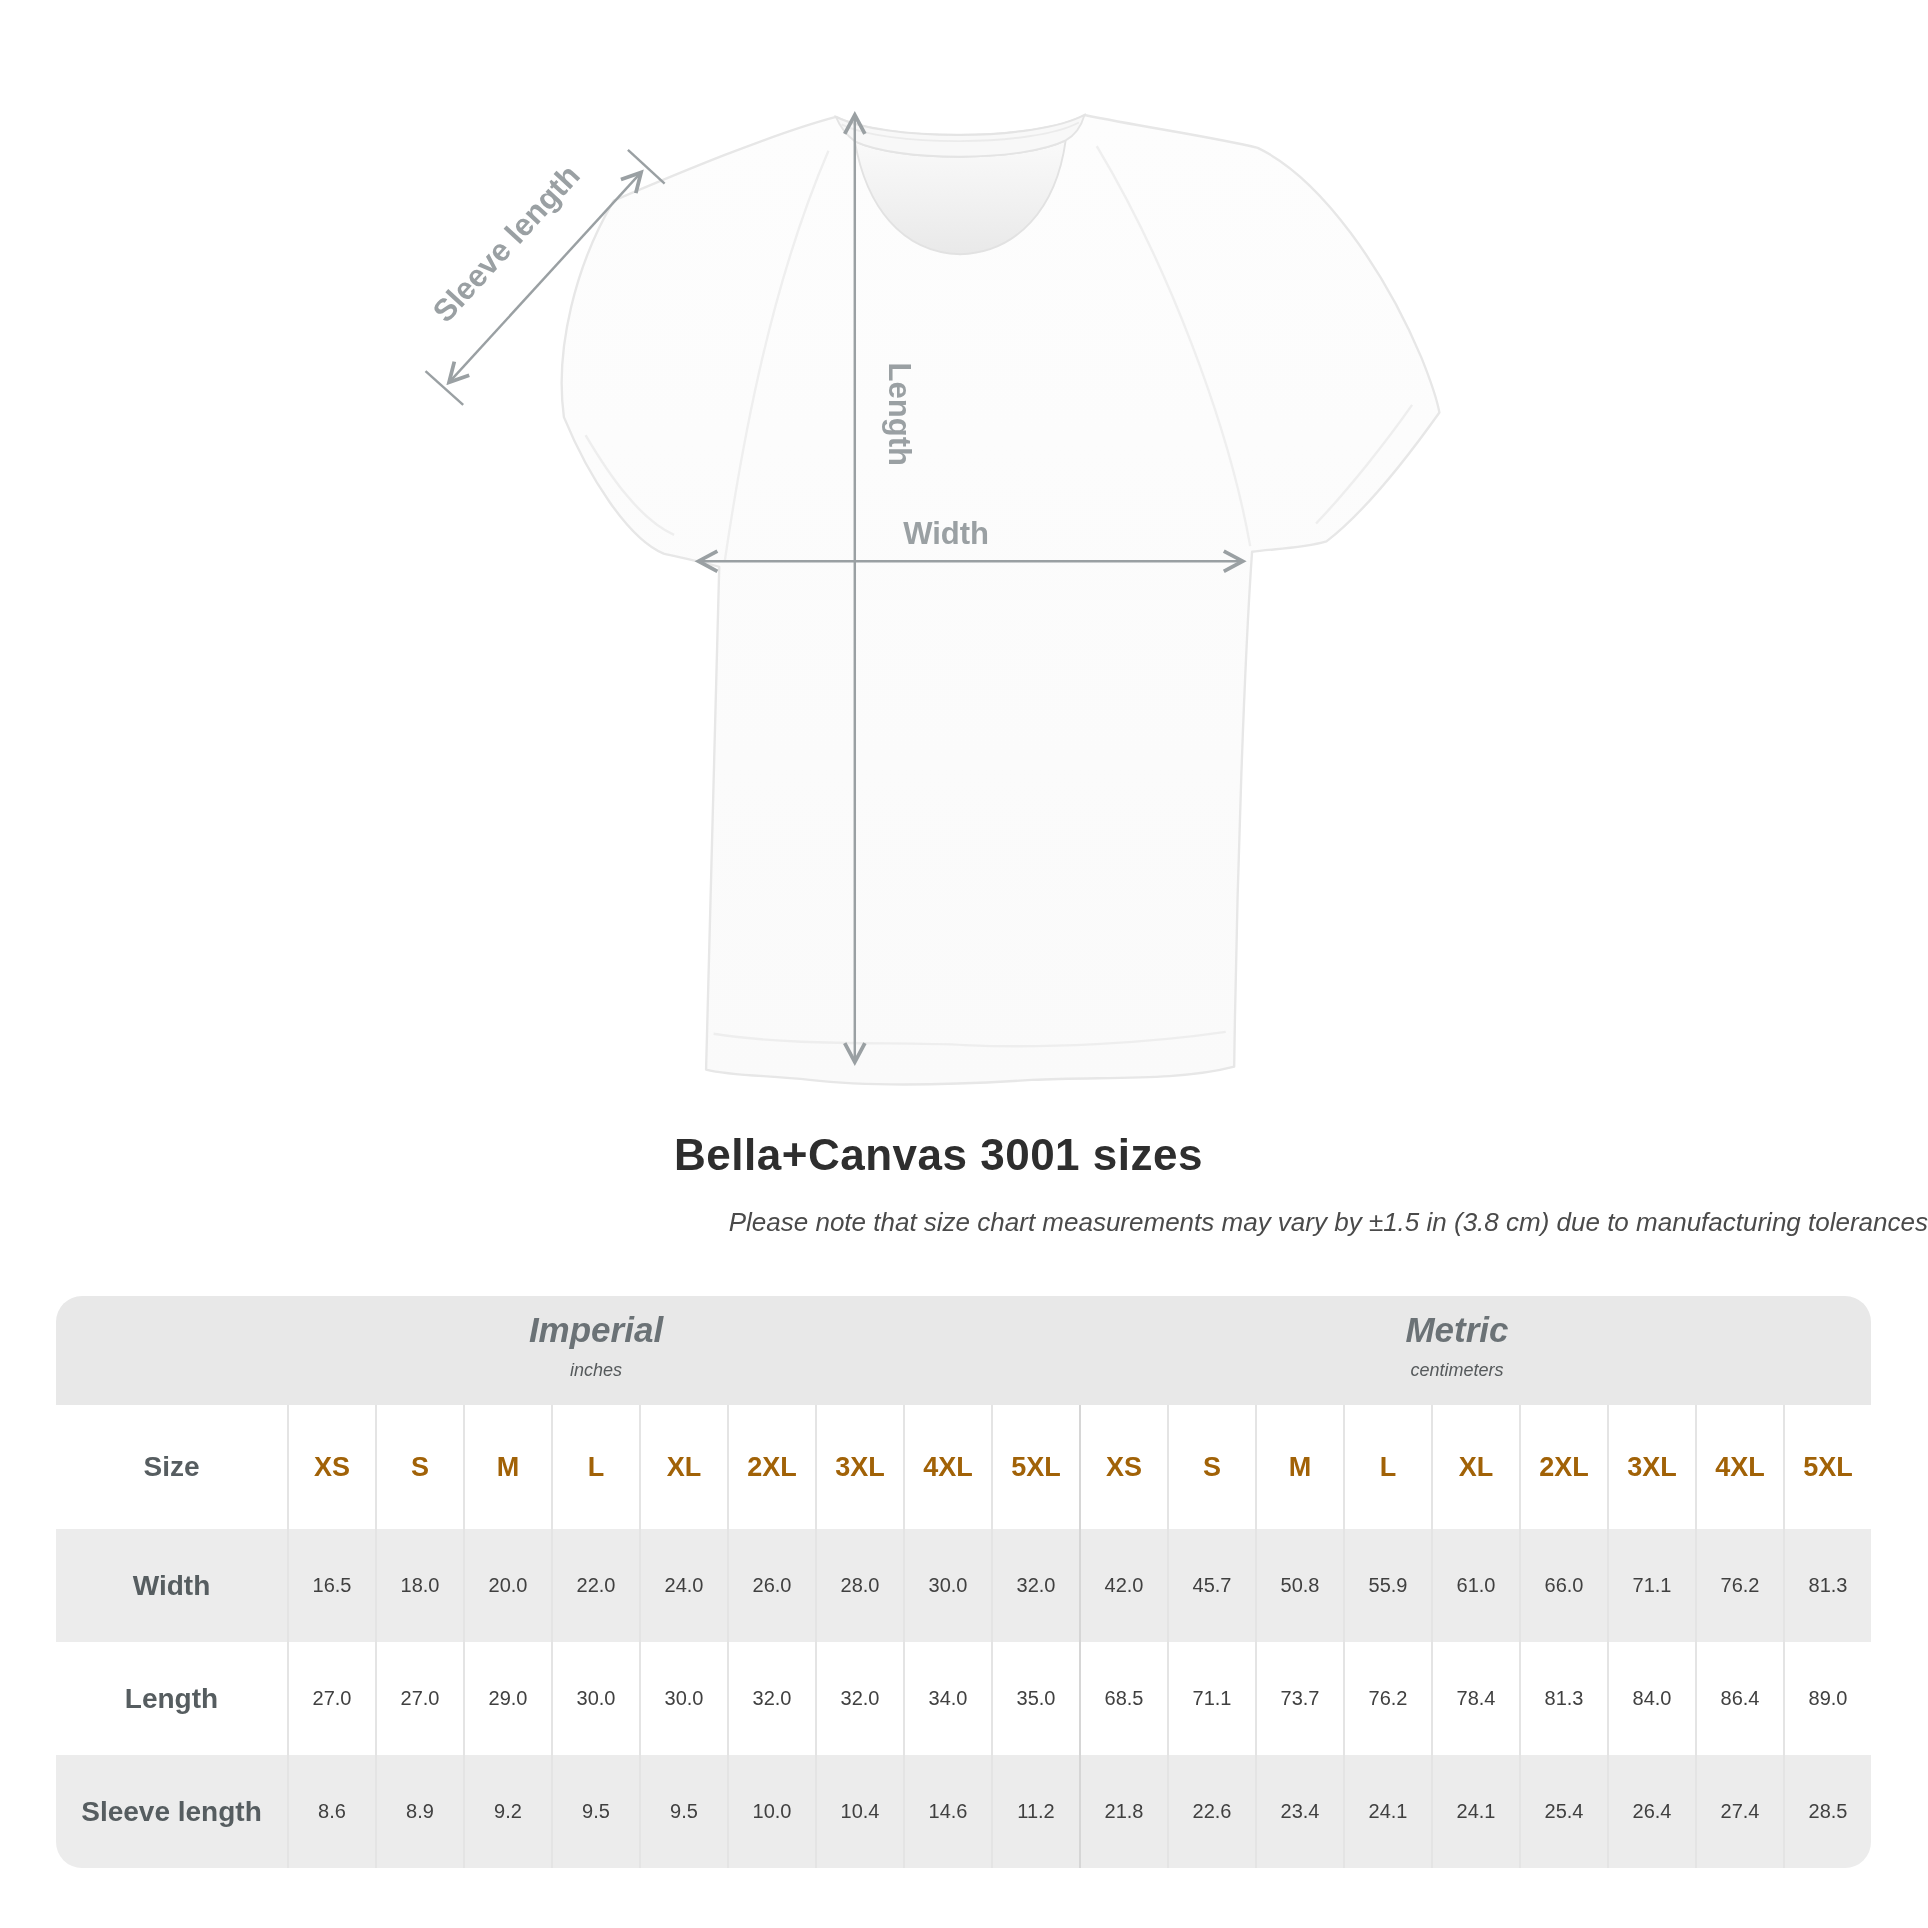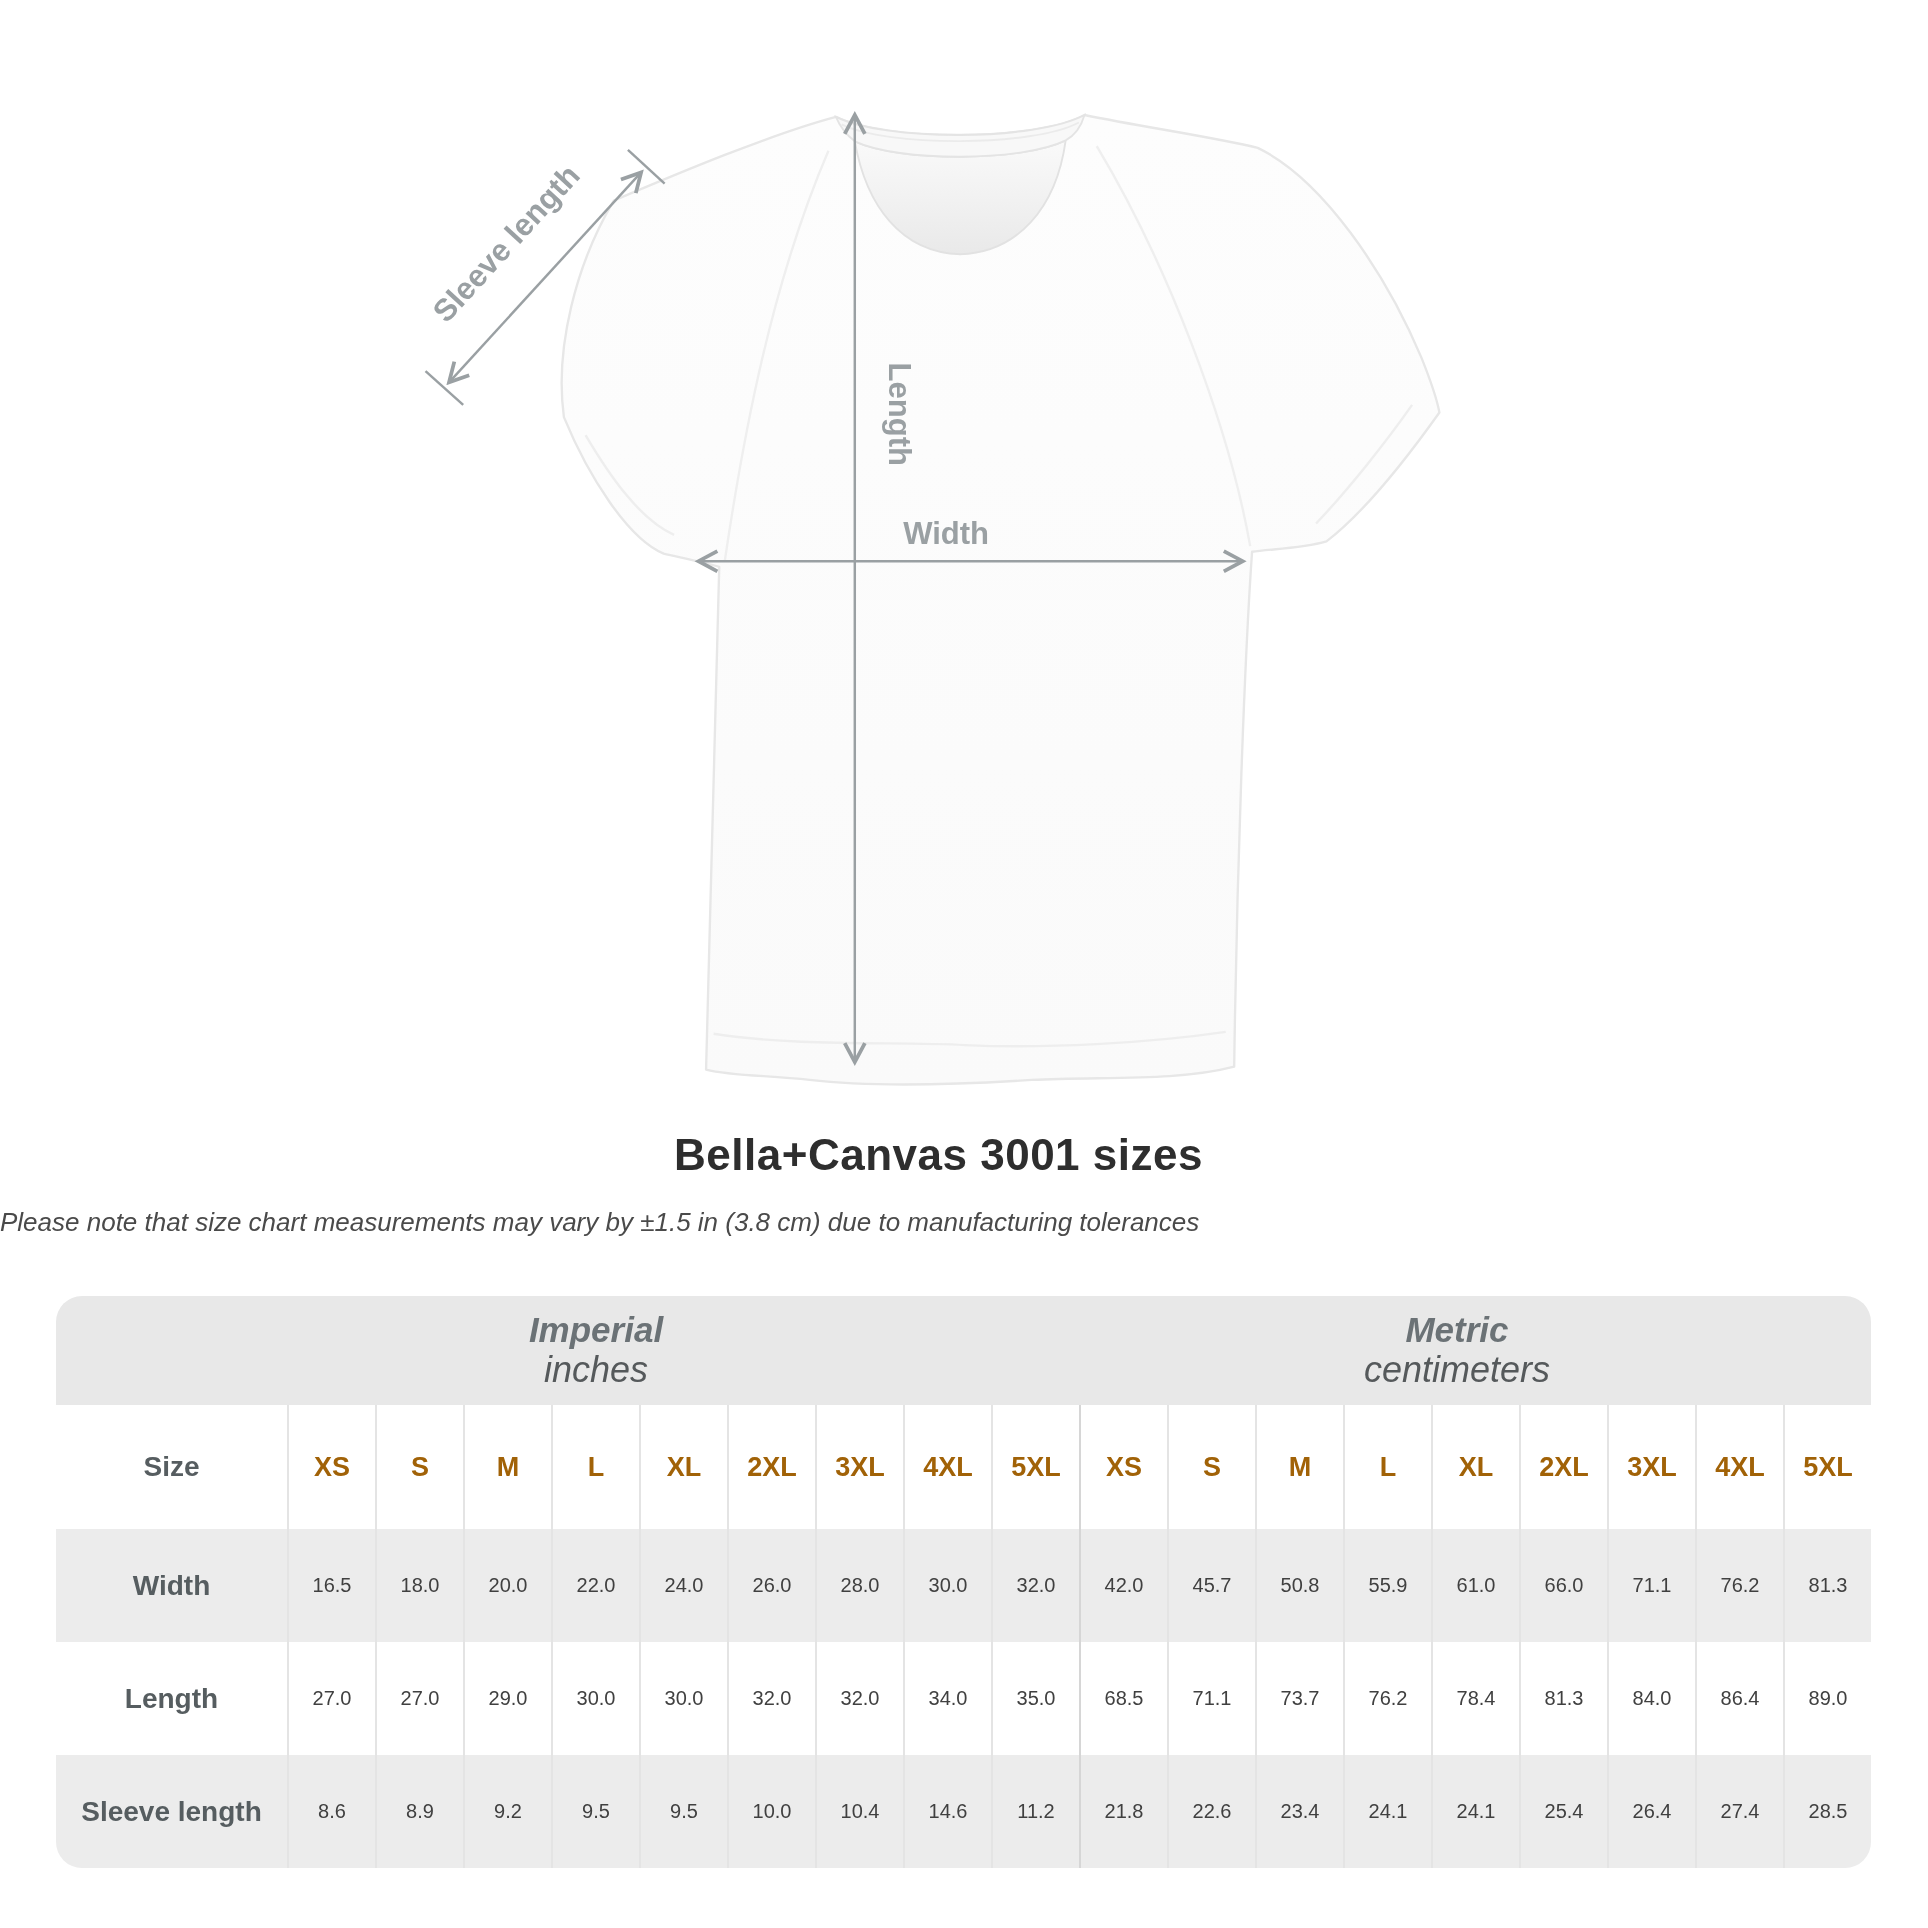"Please note that size chart" .subtitle { text-align: left -> right }
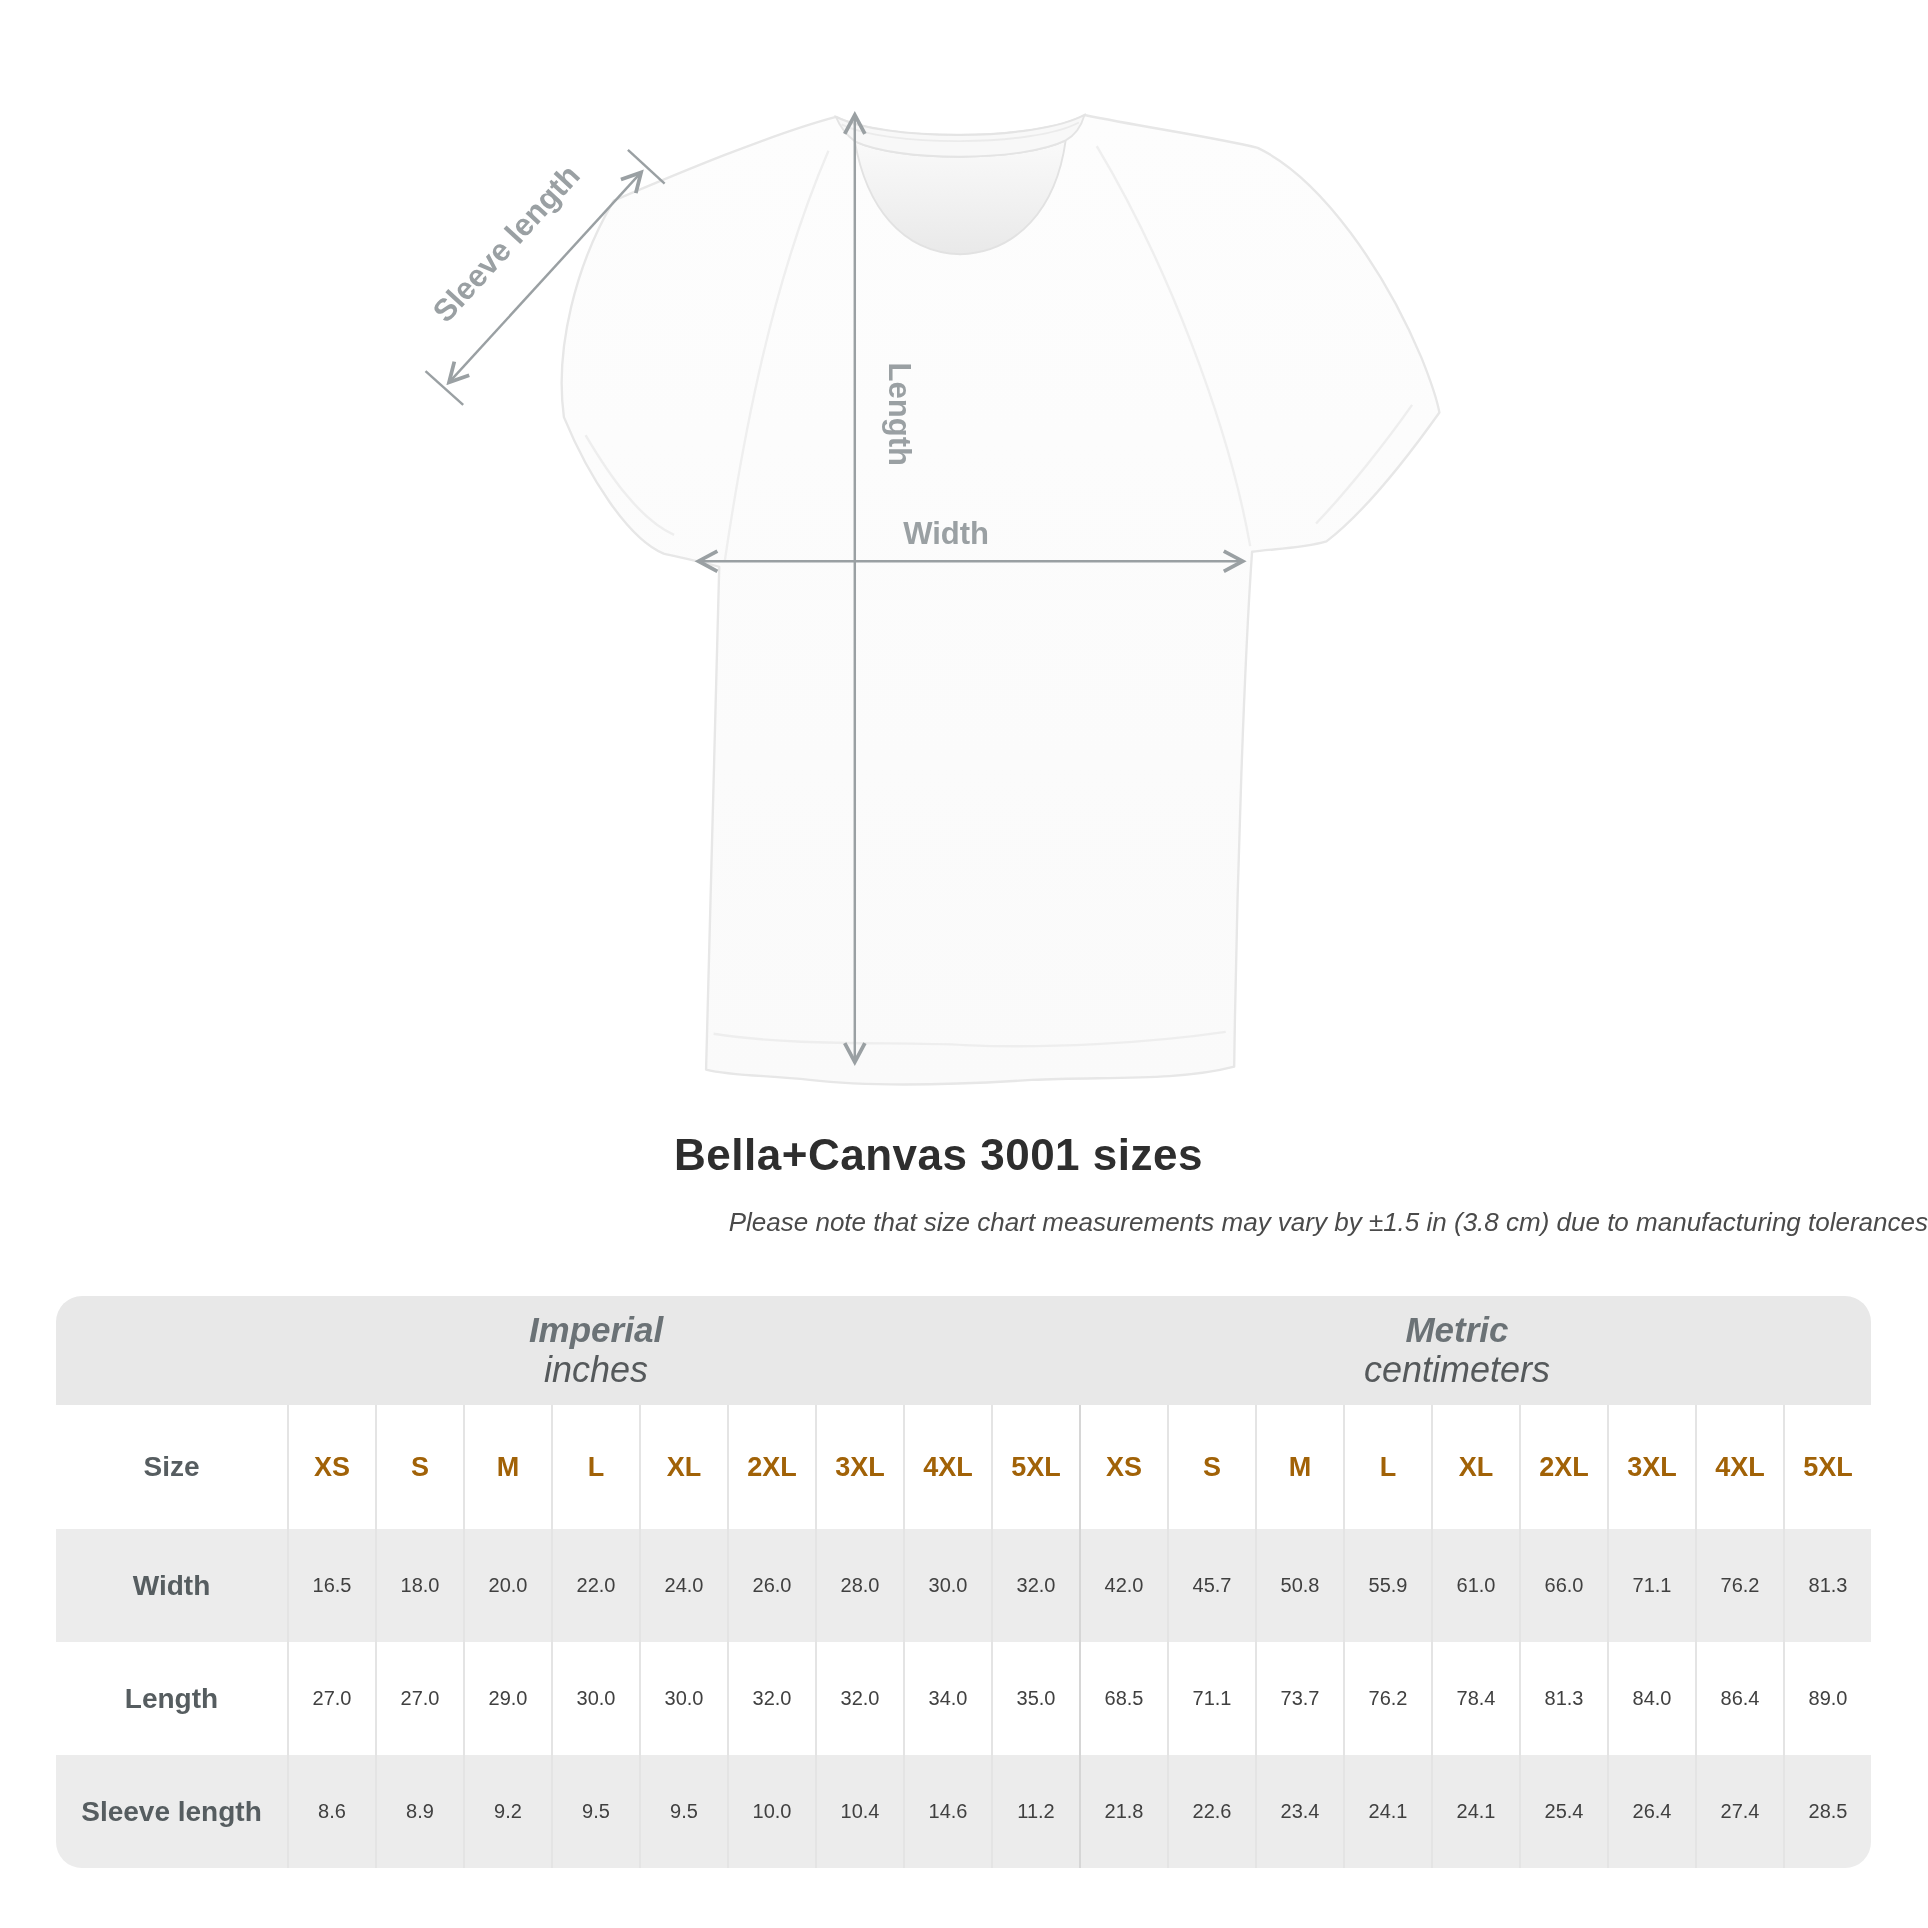"inches" .band-unit { font-size: 36px -> 18px }
